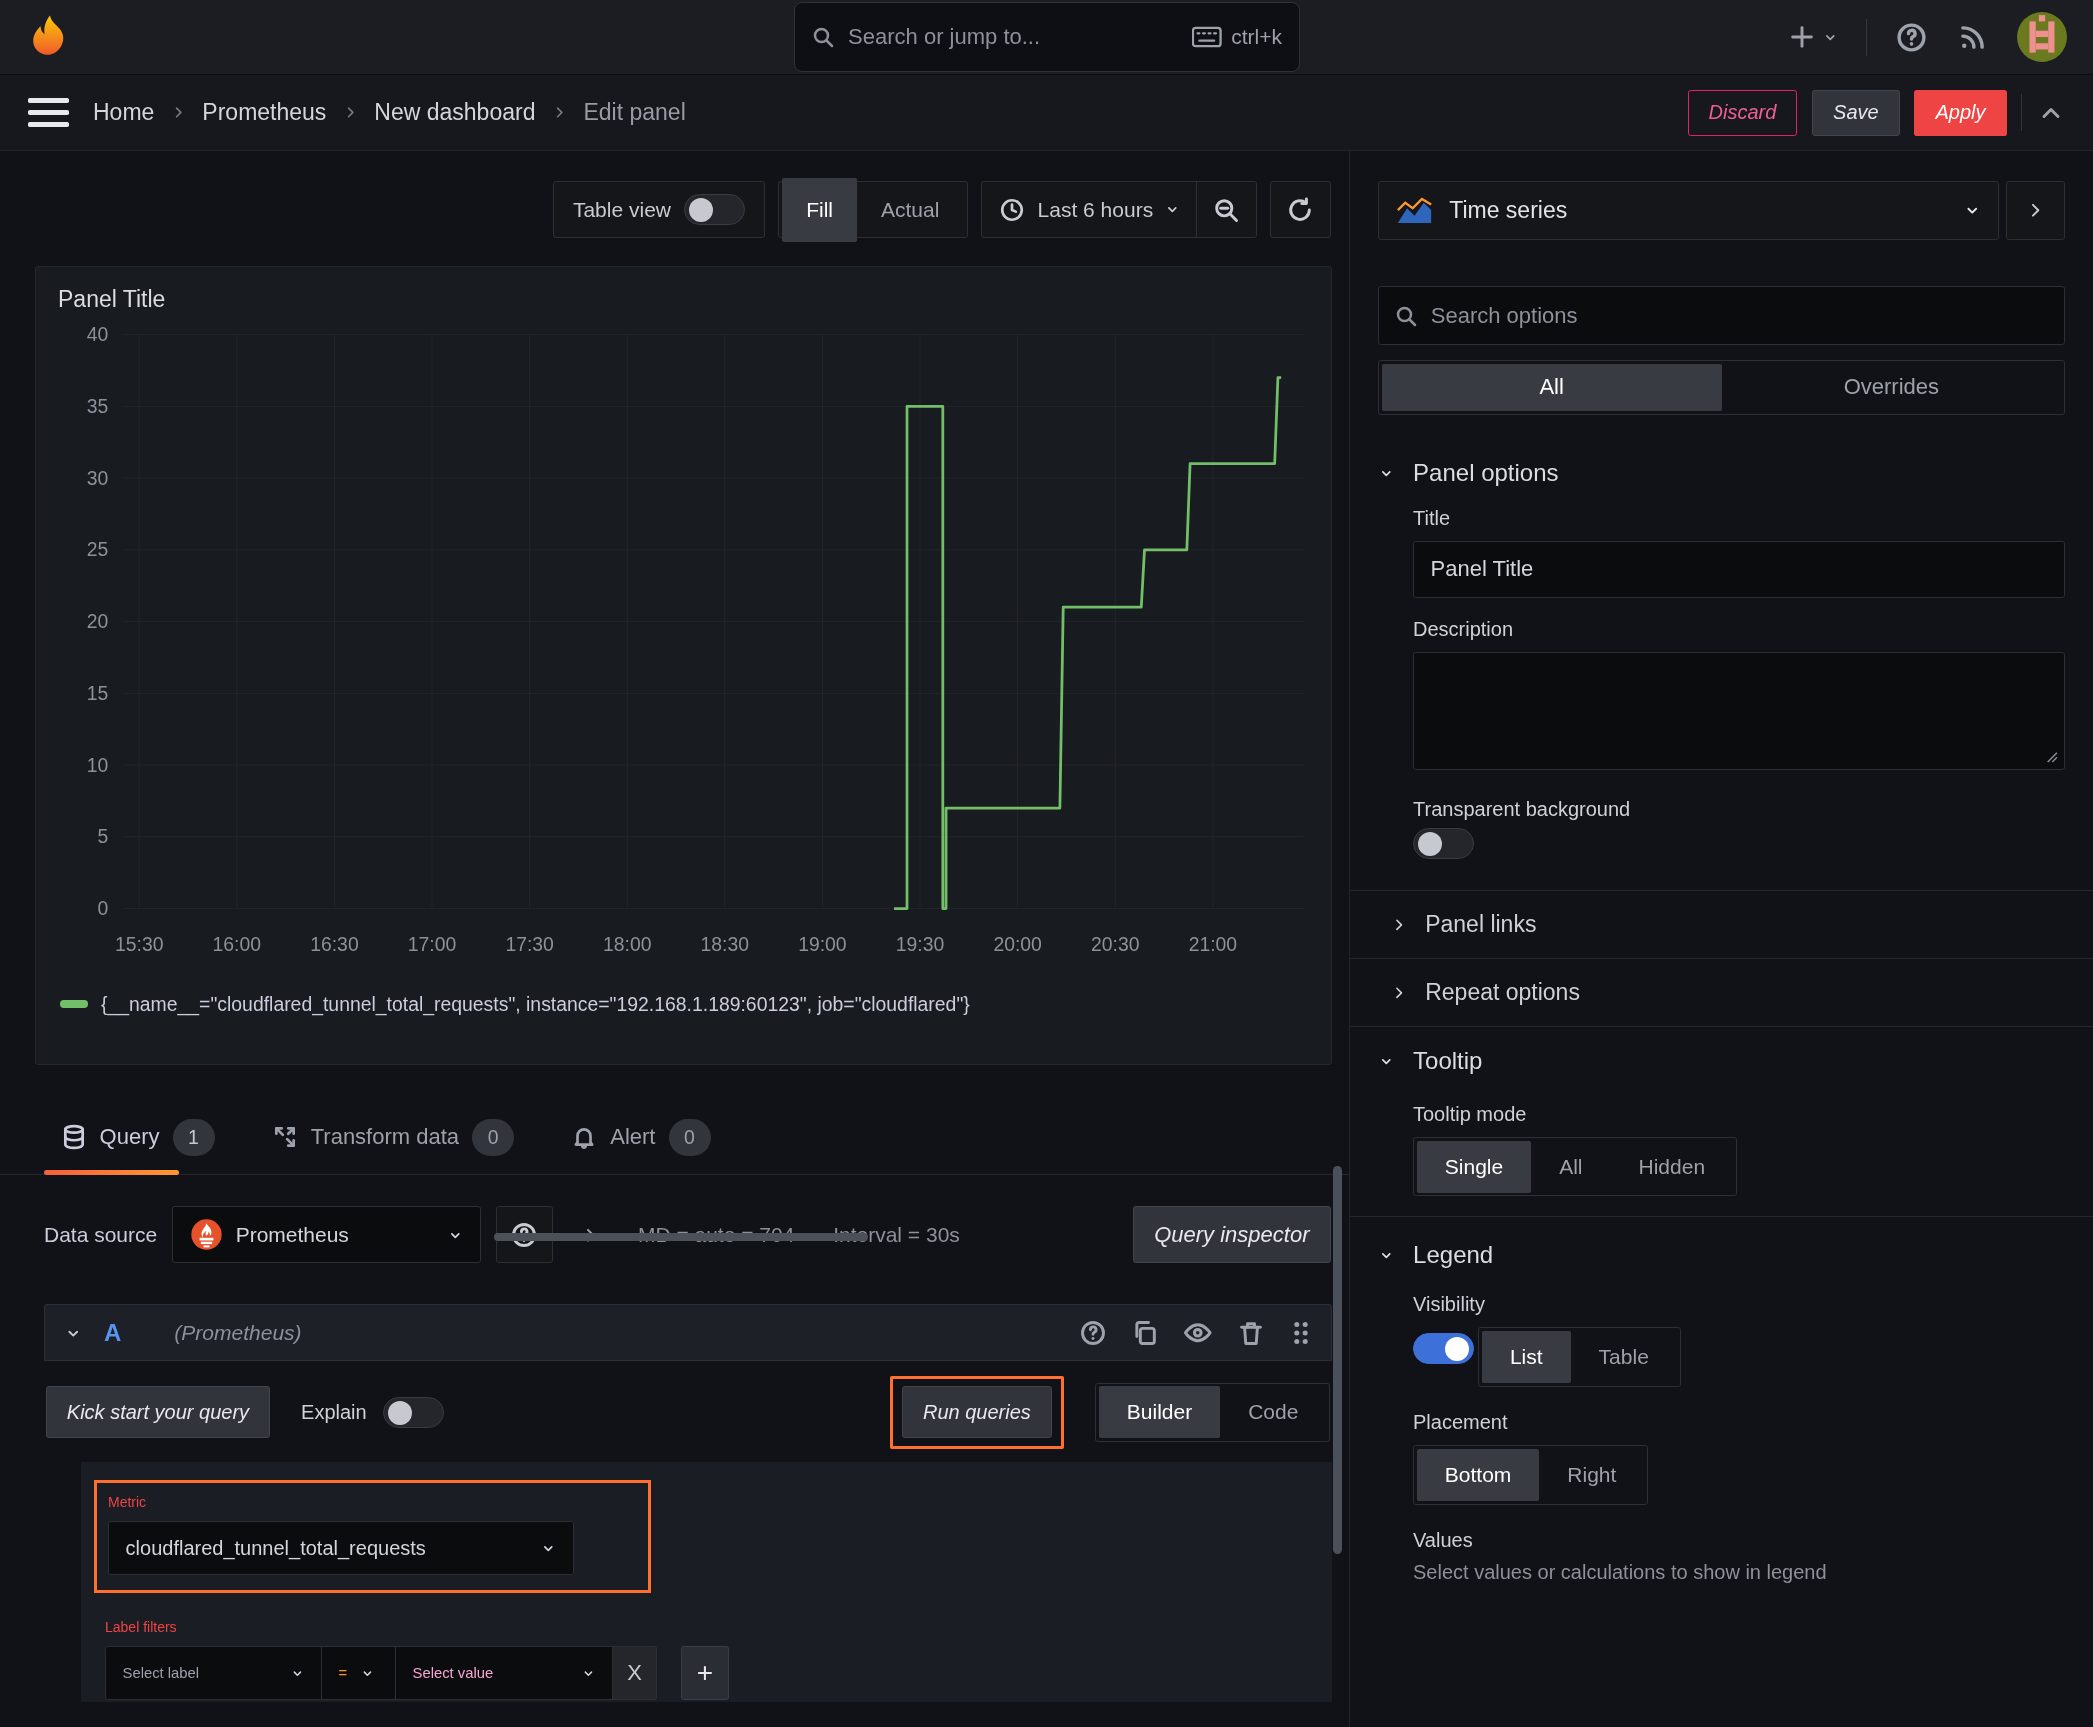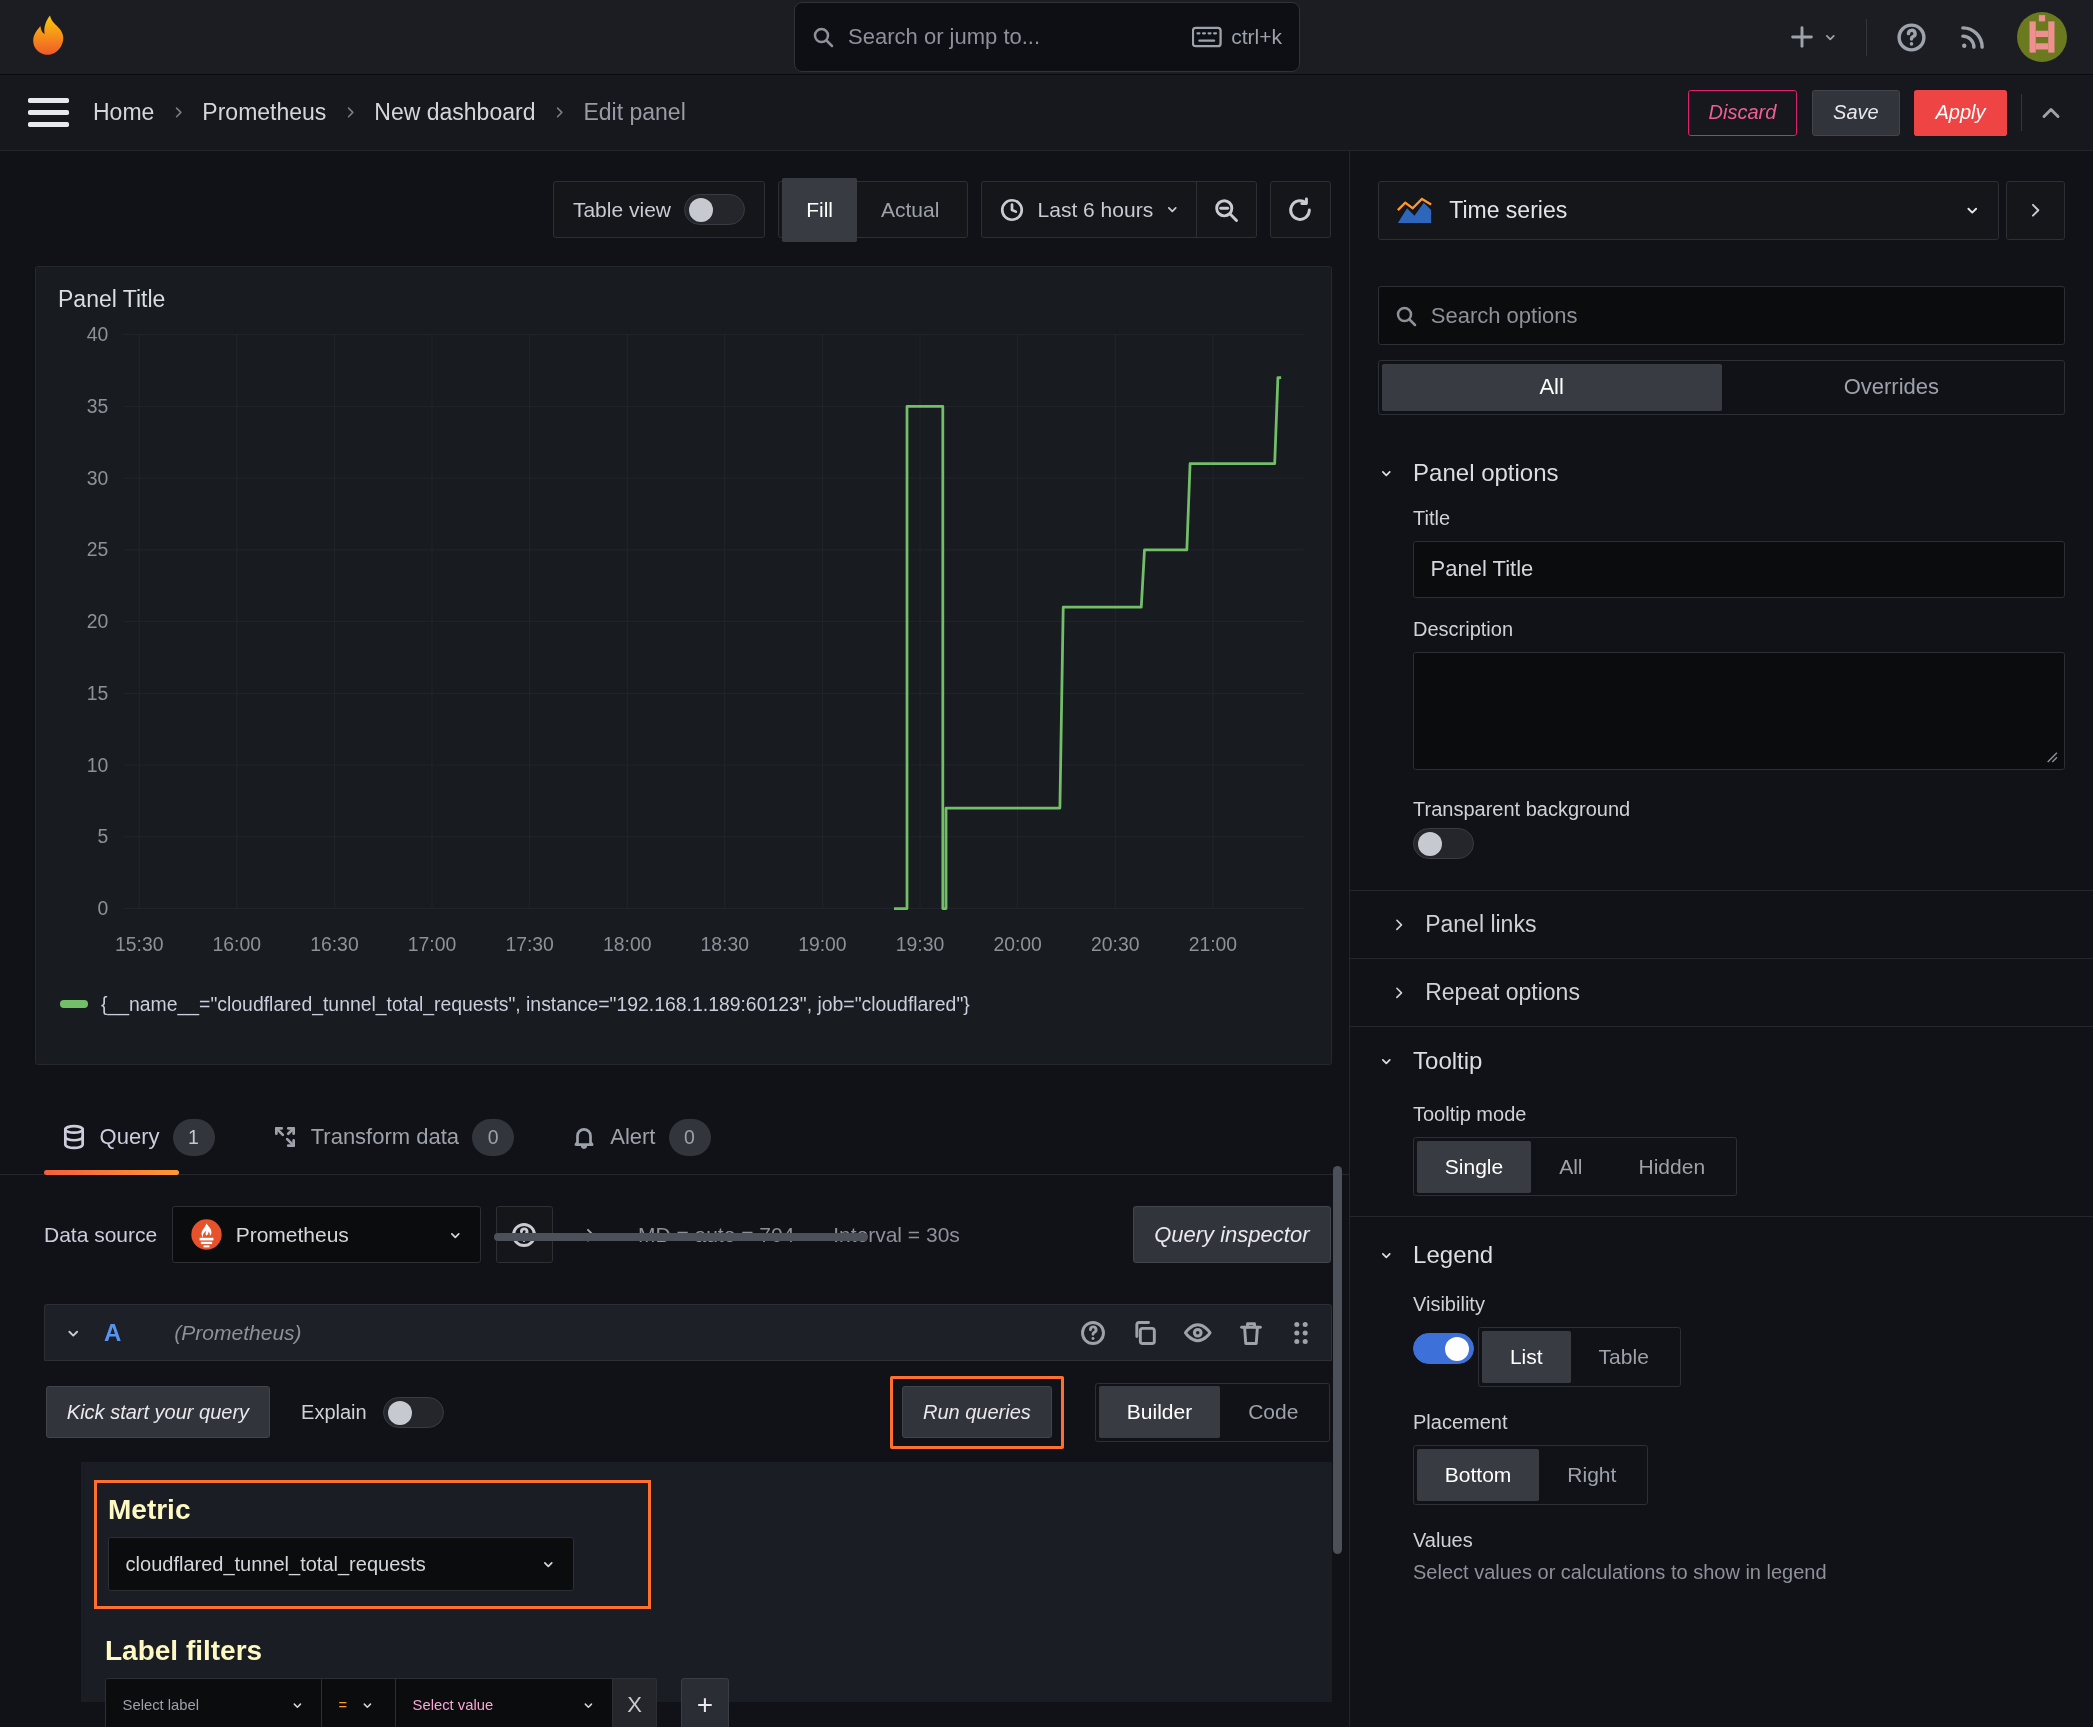"Metric" .field-label { color: #fef9c3 -> #ef4444; font-size: 28px -> 14px; font-weight: bold -> none }
